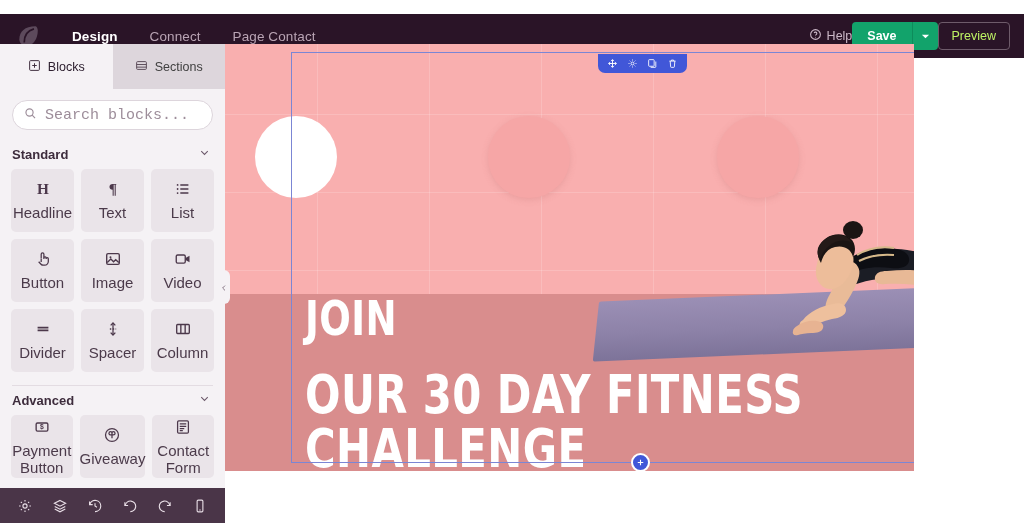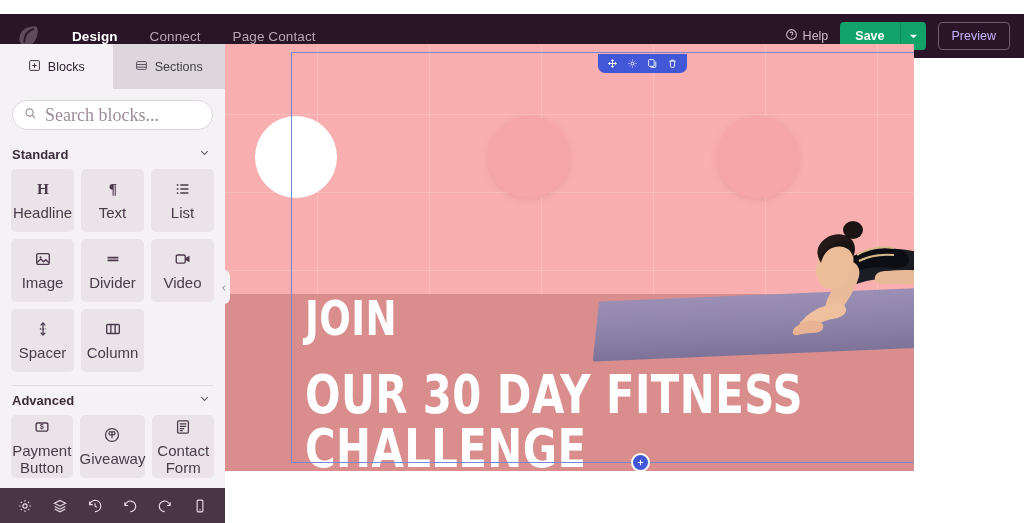"Help" .top-right { gap: 12px -> none }
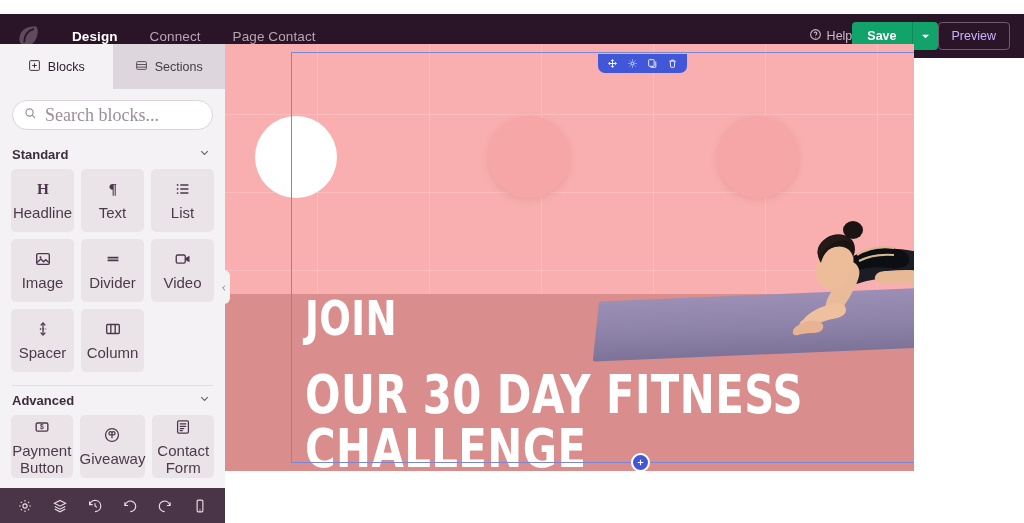"Preview" .preview-btn { color: #c4b5fd -> #bef264 }
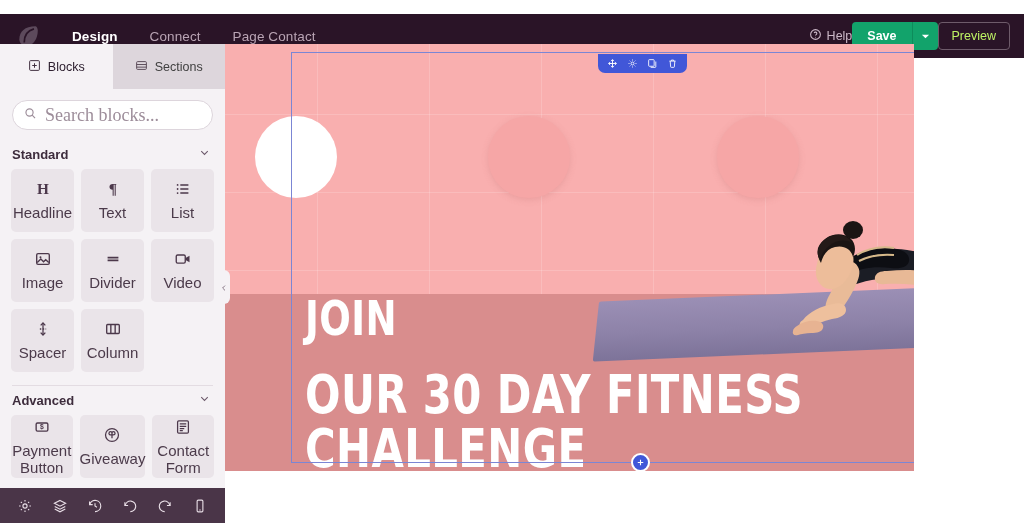"Search blocks..." .search-box input { font-family: Liberation Serif, serif -> Liberation Mono, monospace; font-size: 18px -> 15px }
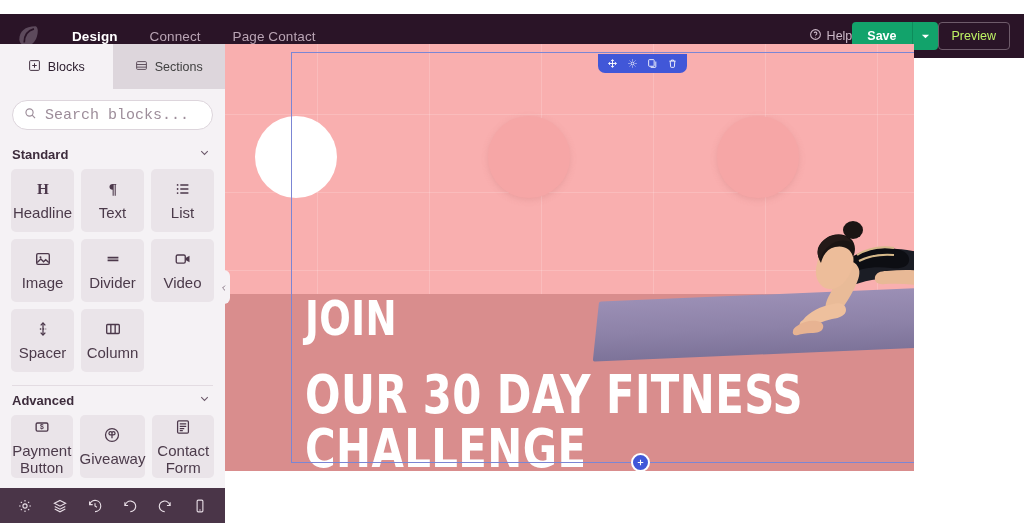"Button" div.tile { html: none -> <div> <span> <svg> <path></path> <path></path> <path></path> <path></path> </svg> </span> <span>Button</span> </div> }
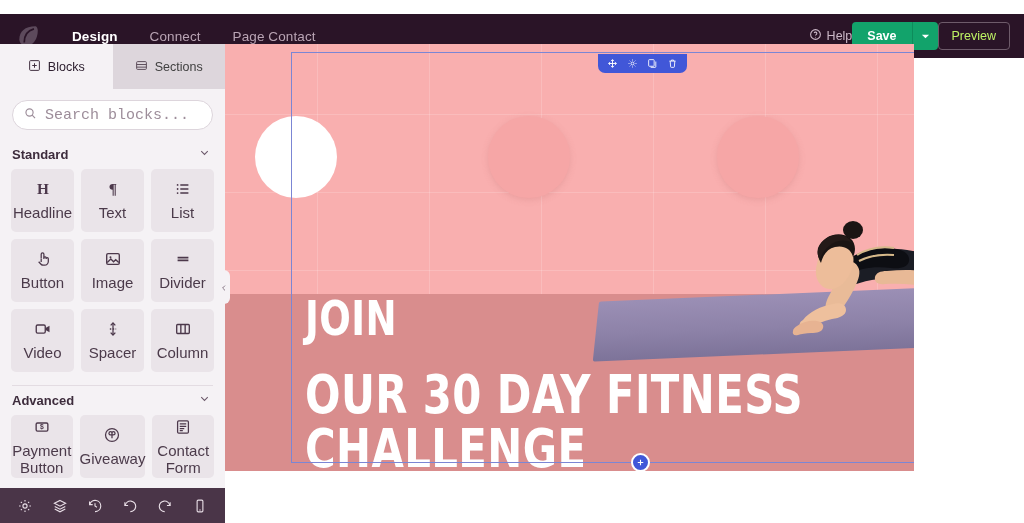"Divider" div.tile { order: before "Video" -> after "Video" }
